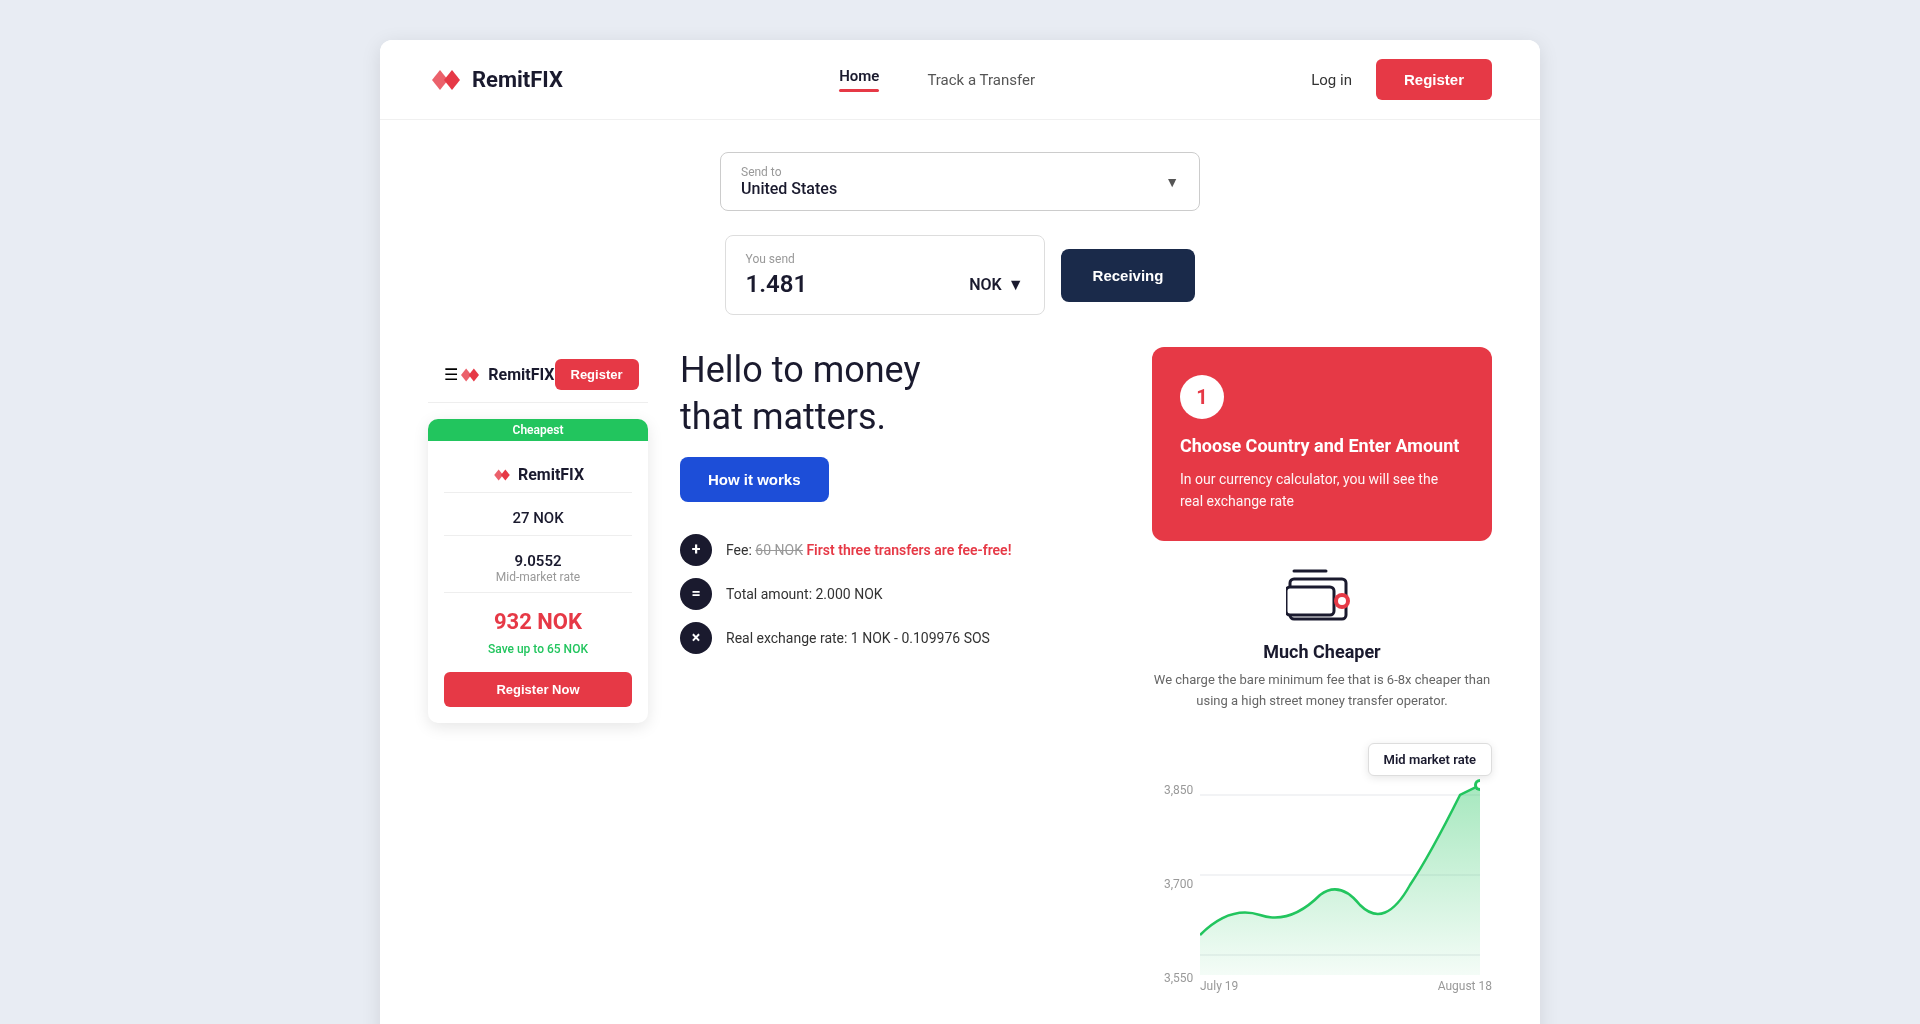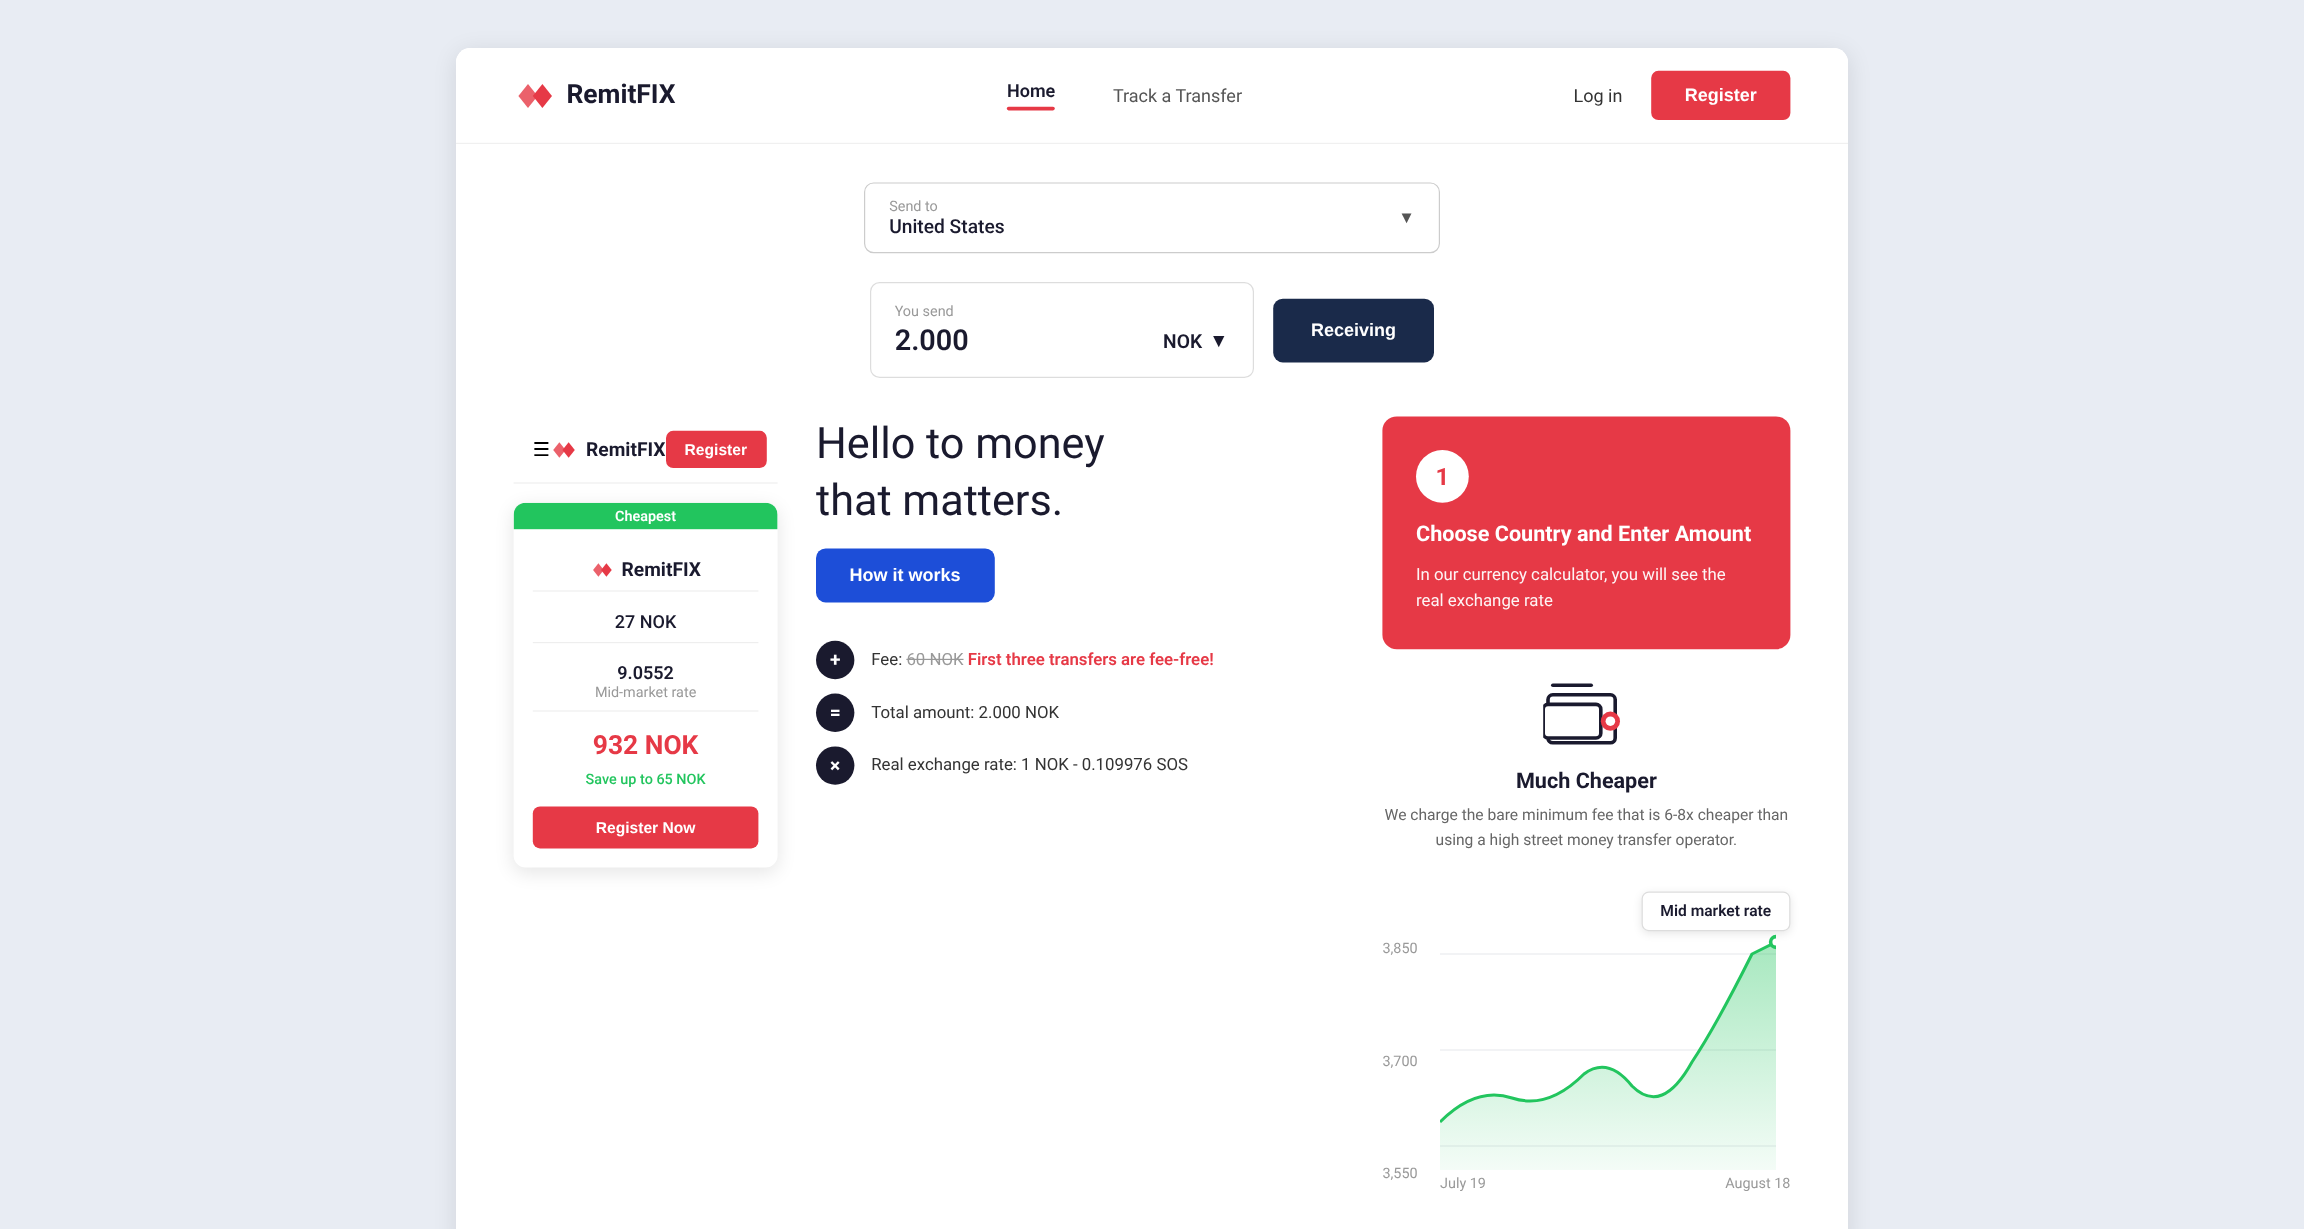"2.000" span.amount-value { text: 2.000 -> 1.481 }
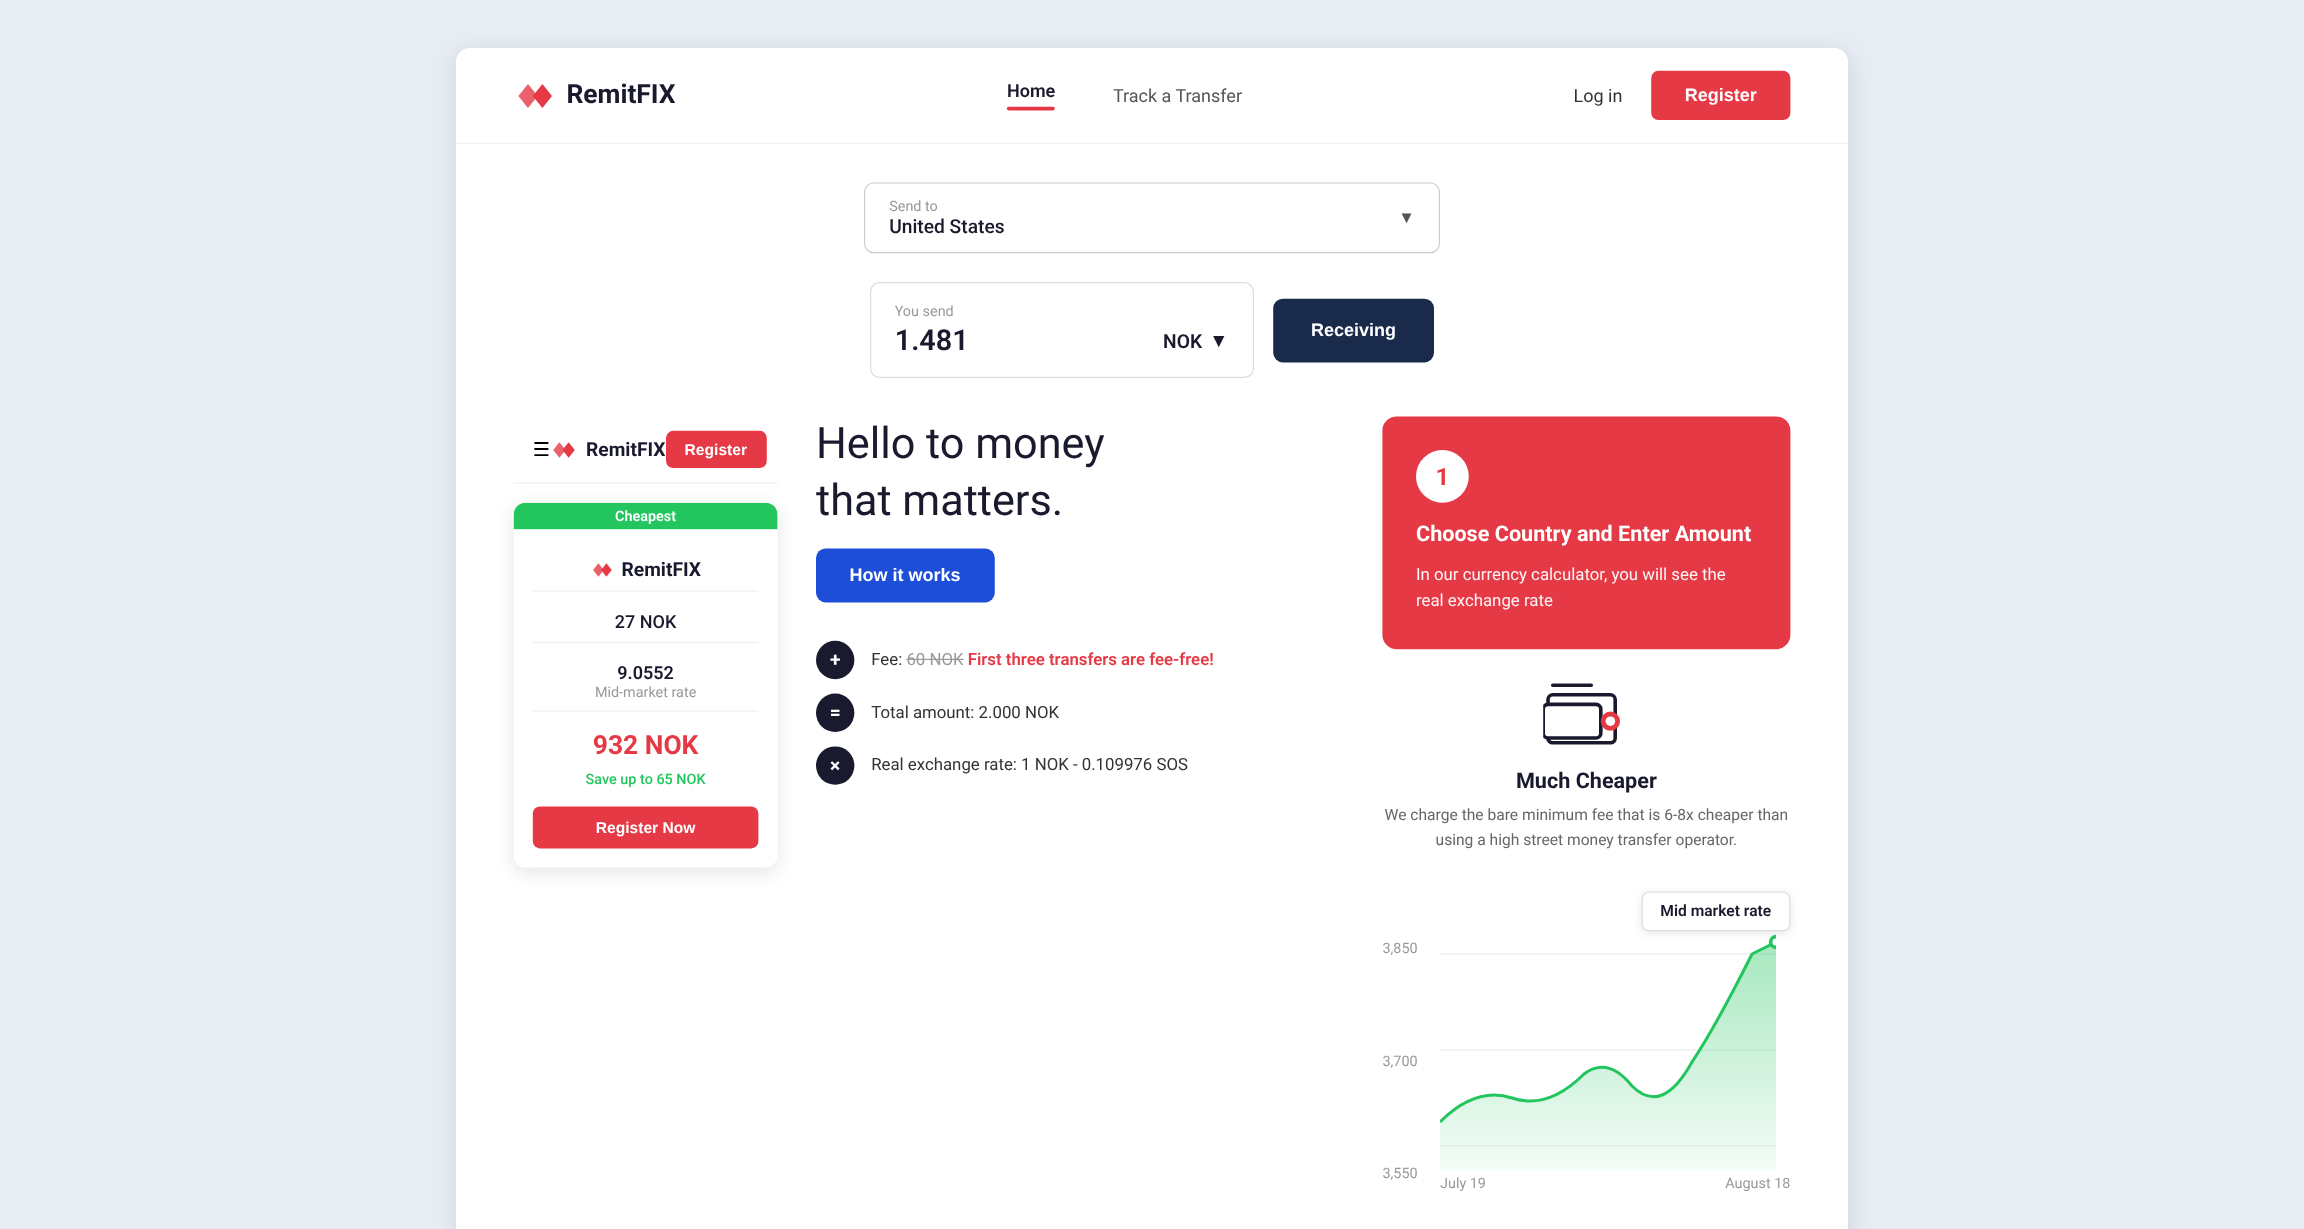"NOK" .currency-selector { align-items: center -> flex-start }
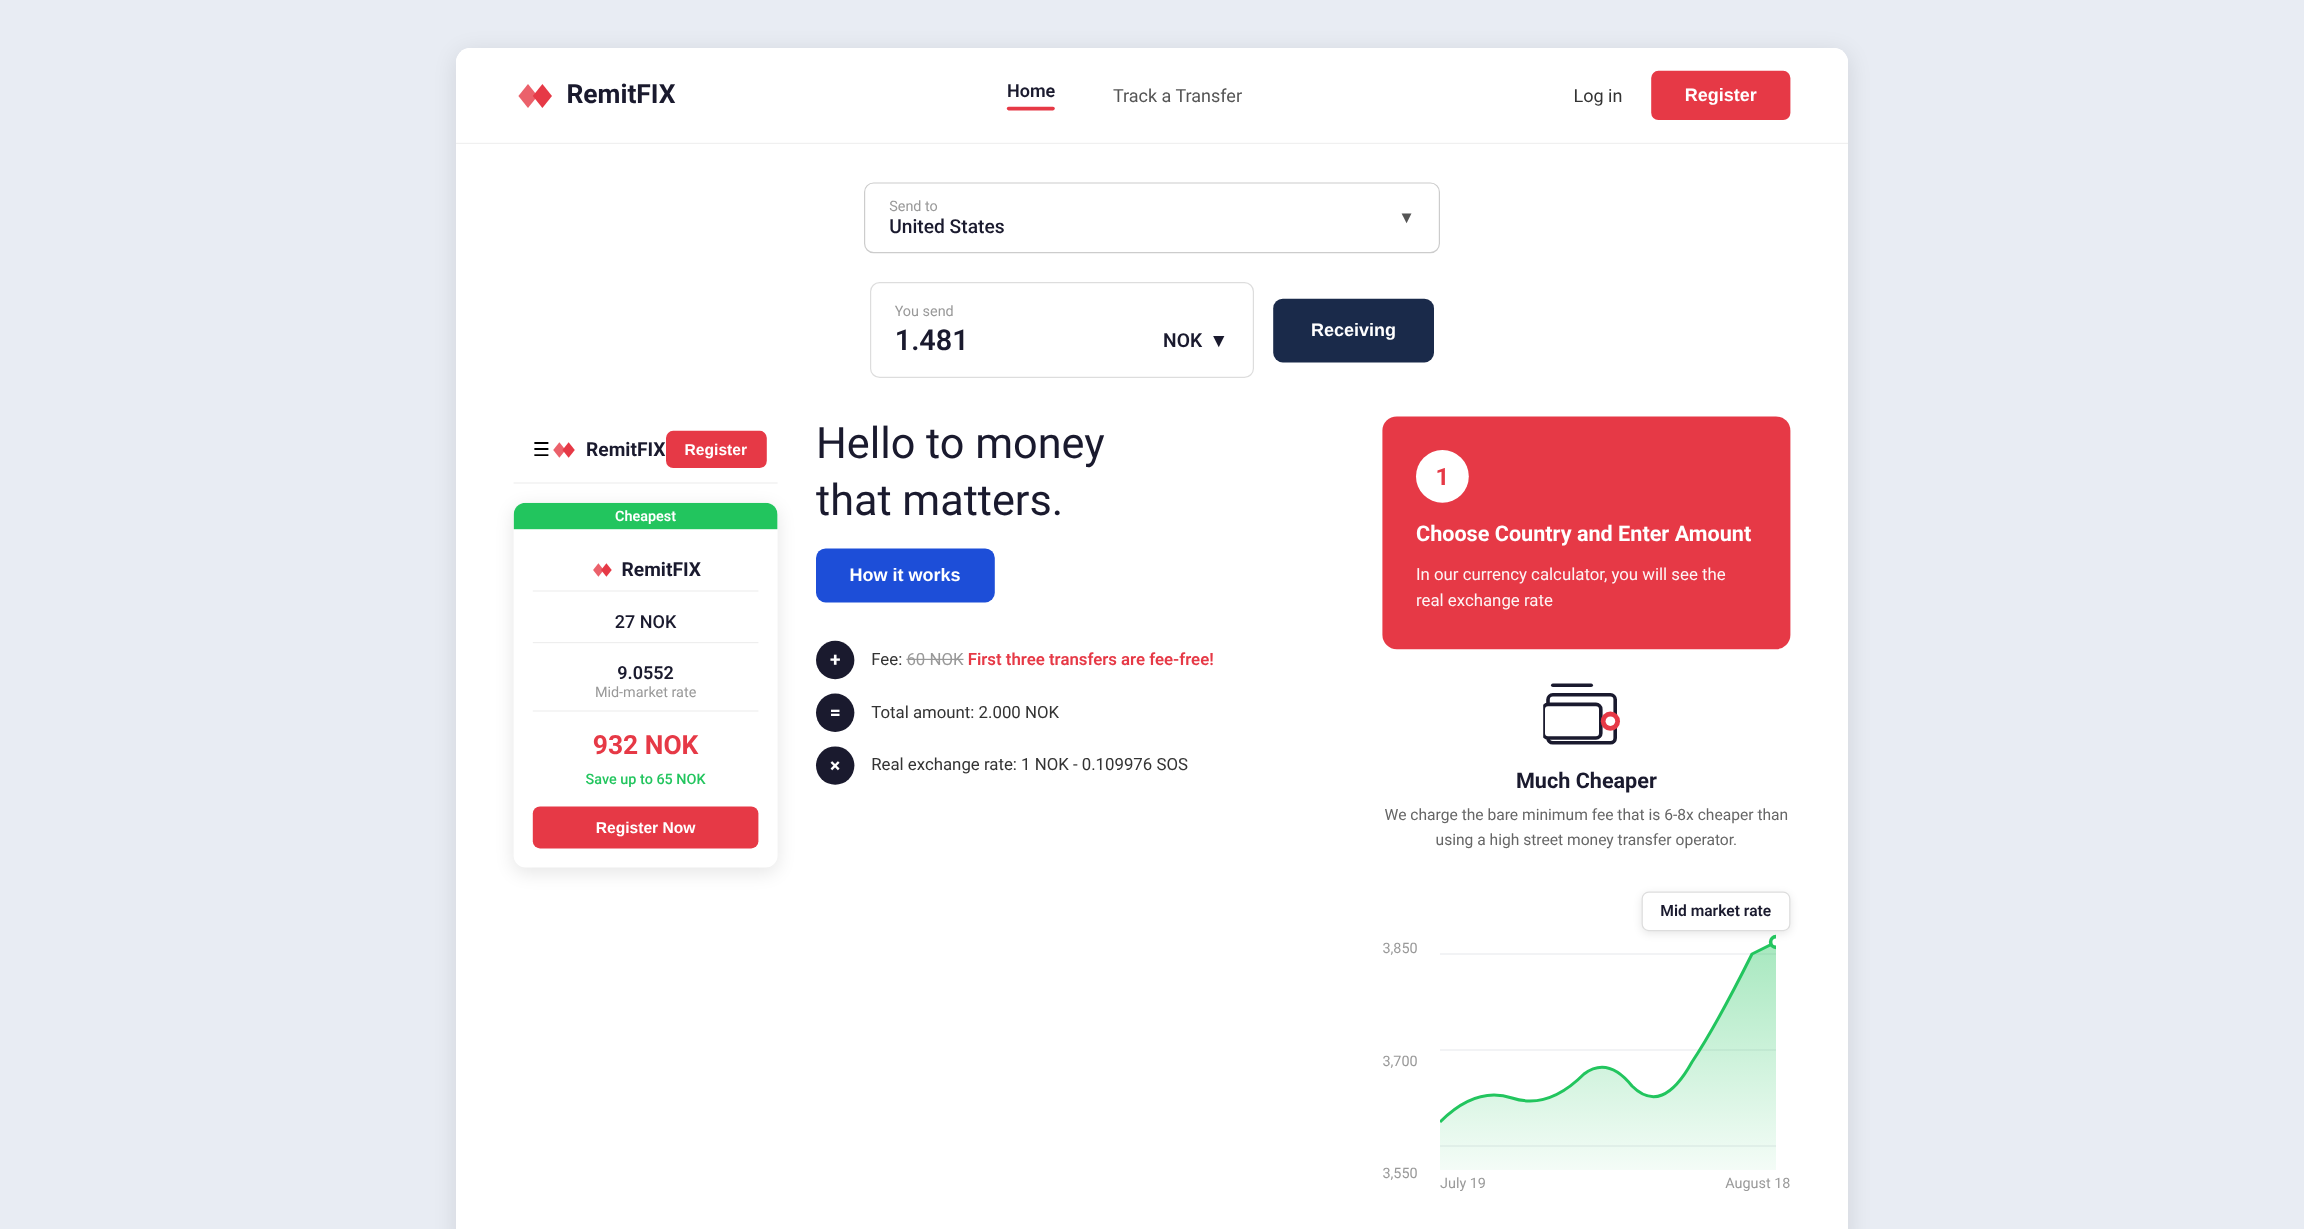"3,850" .chart-labels-y { left: 0 -> 12px }
